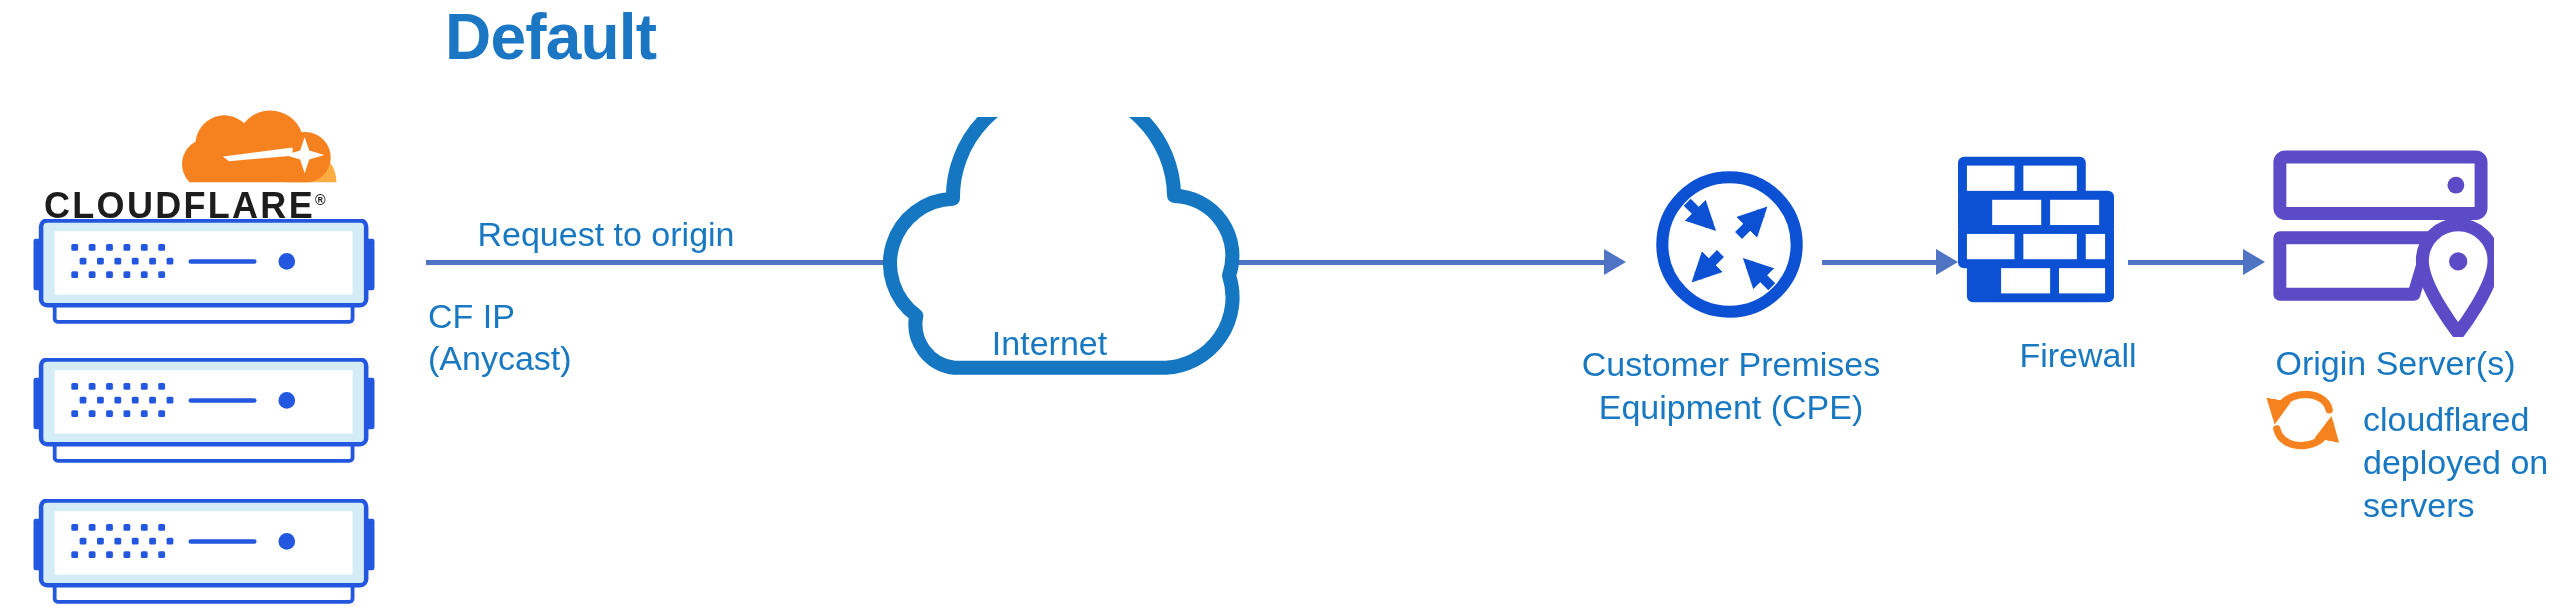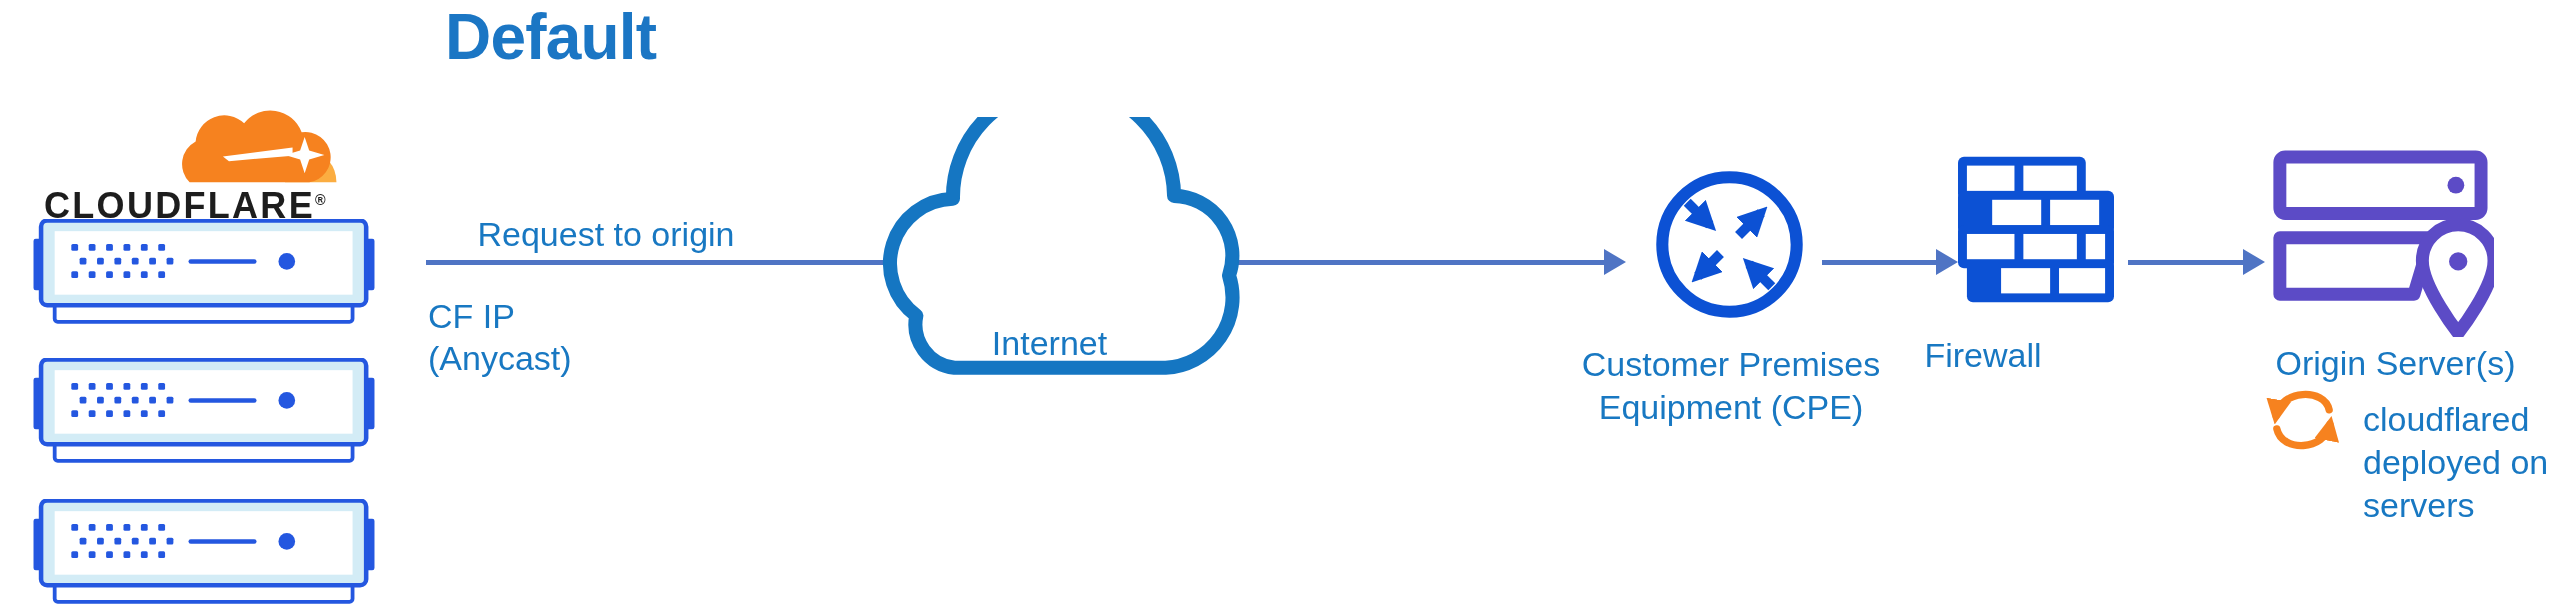"Firewall" div.abs { left: 1811px -> 1906px }
